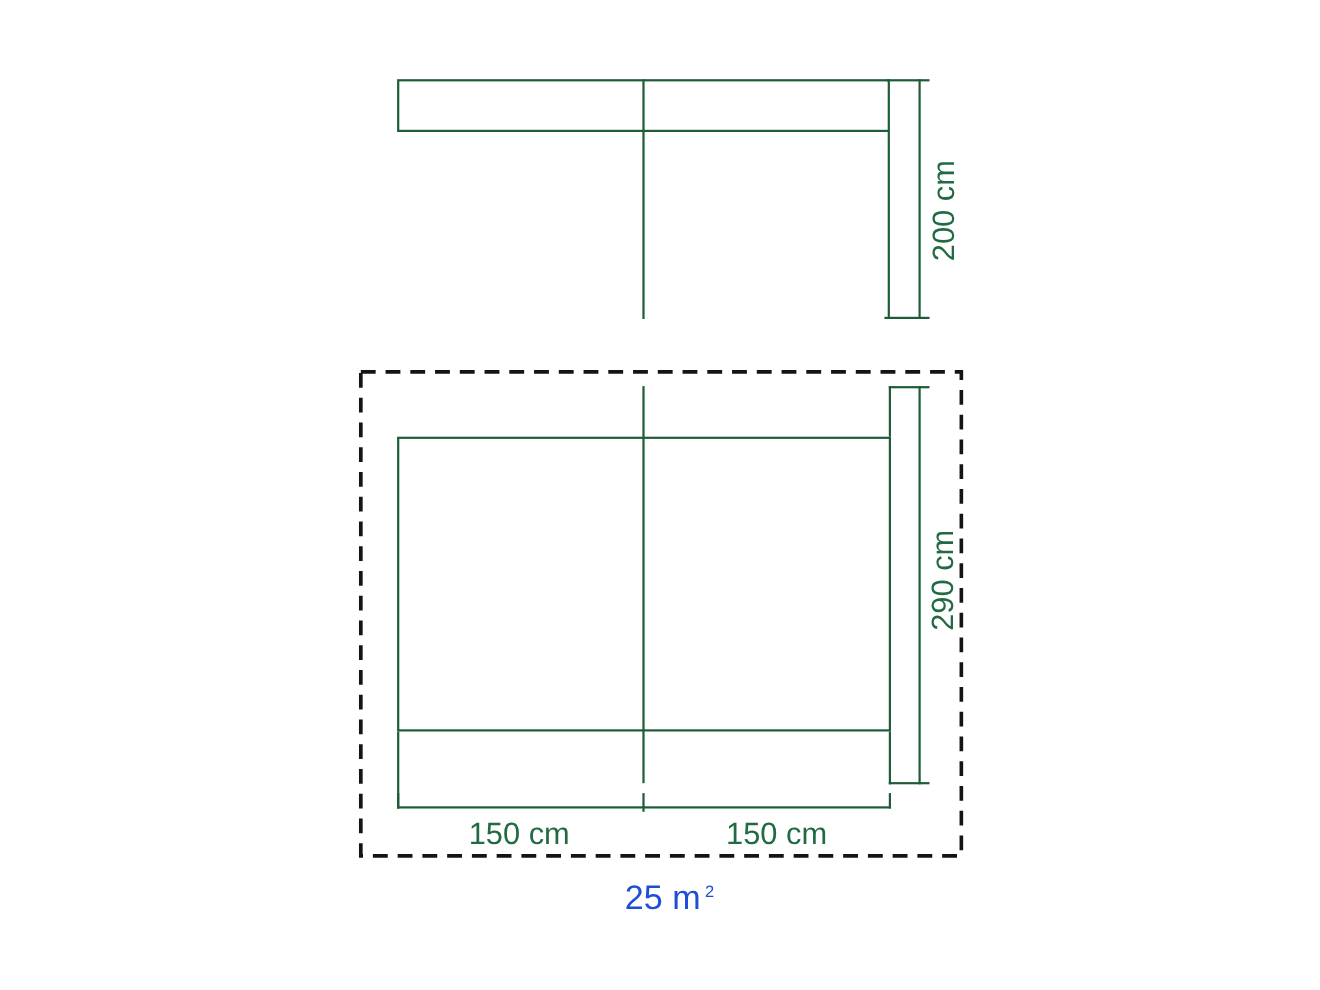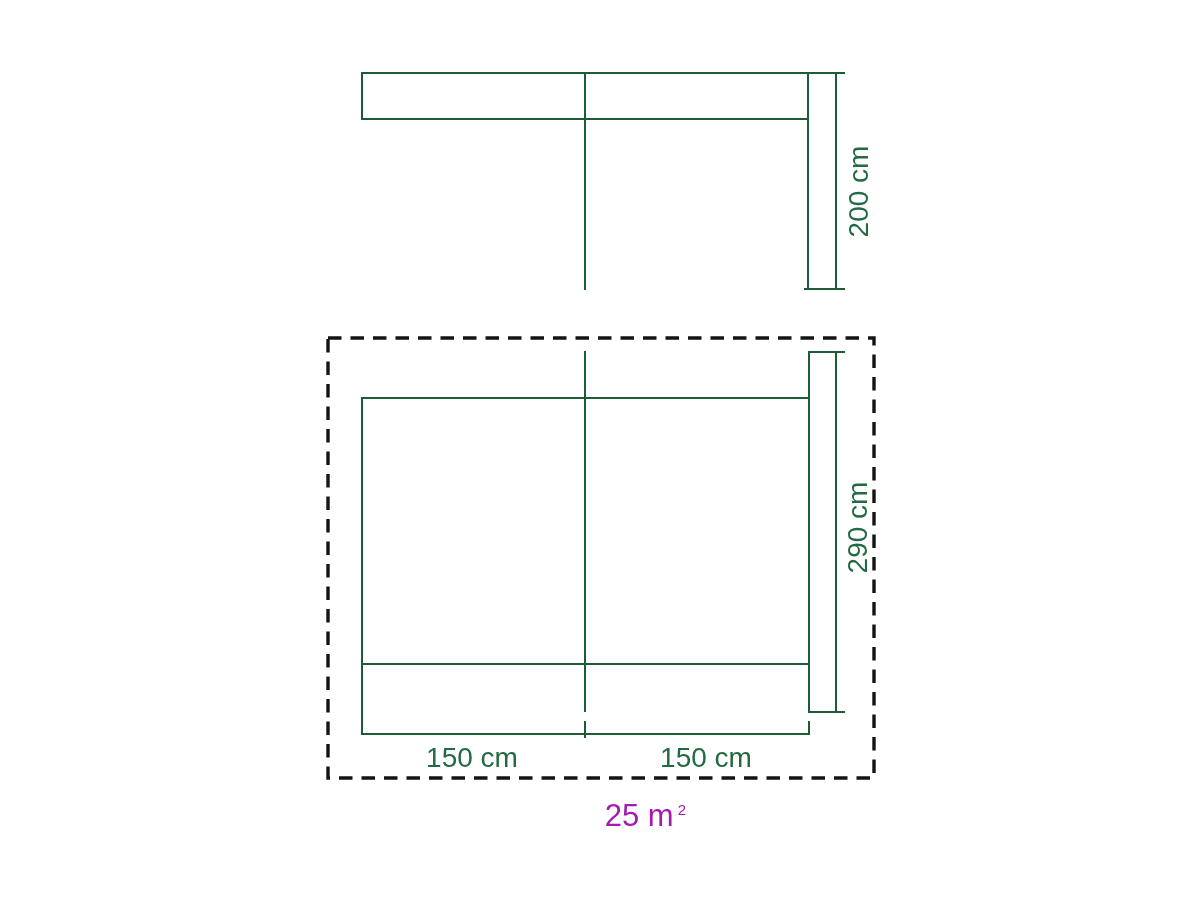"25 m 2" .area-label { color: #a21caf -> #1d4ed8; left: 516px -> 568px; text-align: right -> left }
